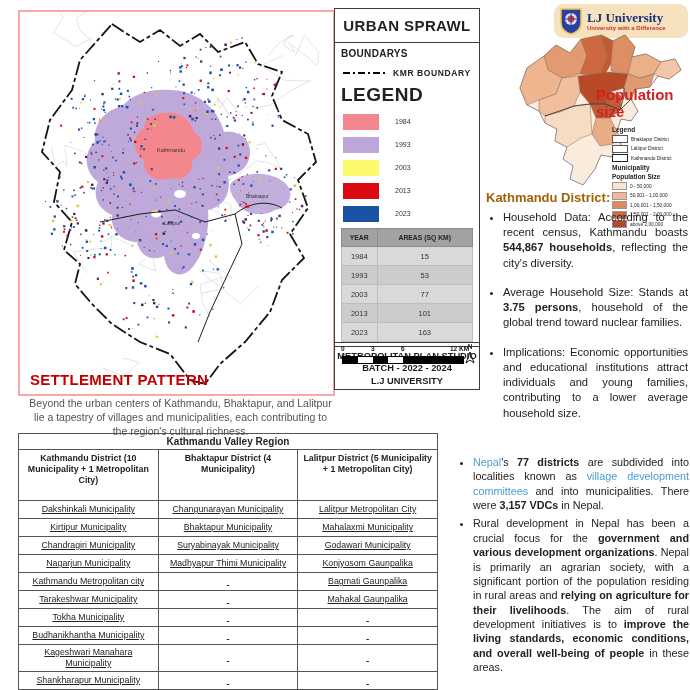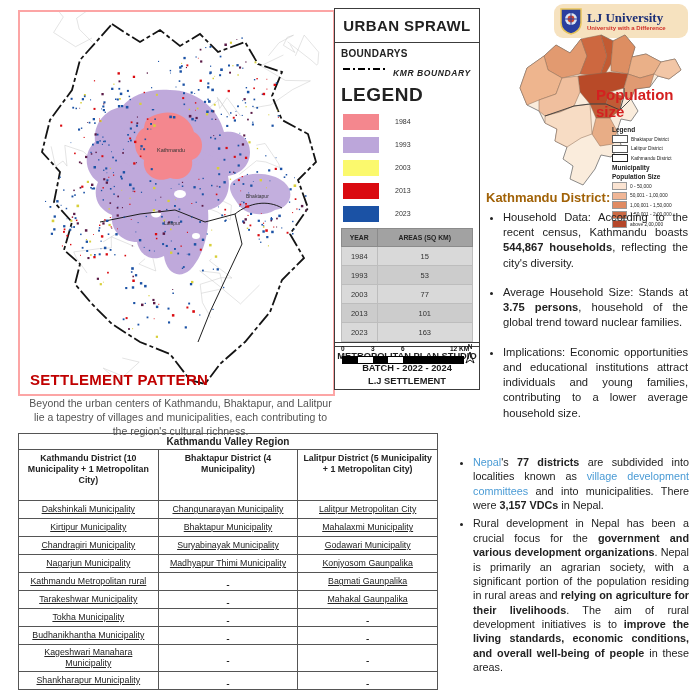"KMR BOUNDARY" .kmr-row { align-items: flex-start -> center; font-style: italic -> none }
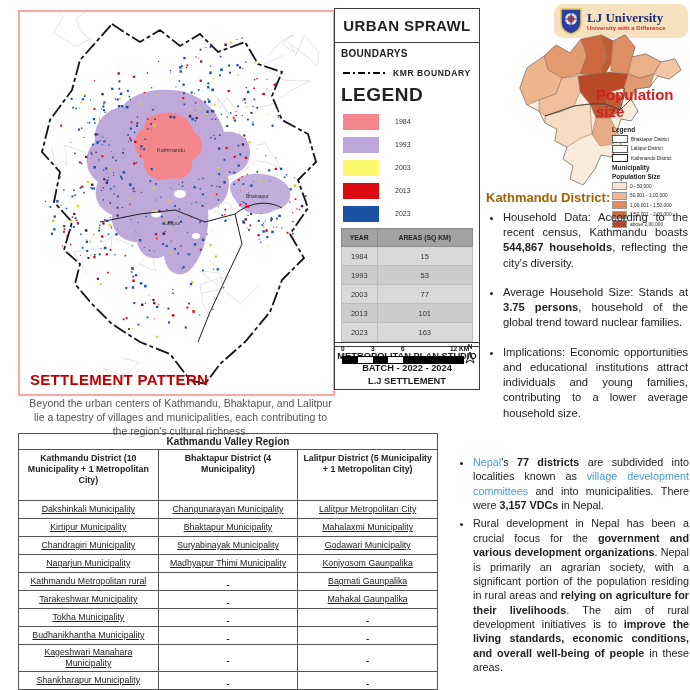"L.J SETTLEMENT" div { text: SETTLEMENT -> UNIVERSITY }
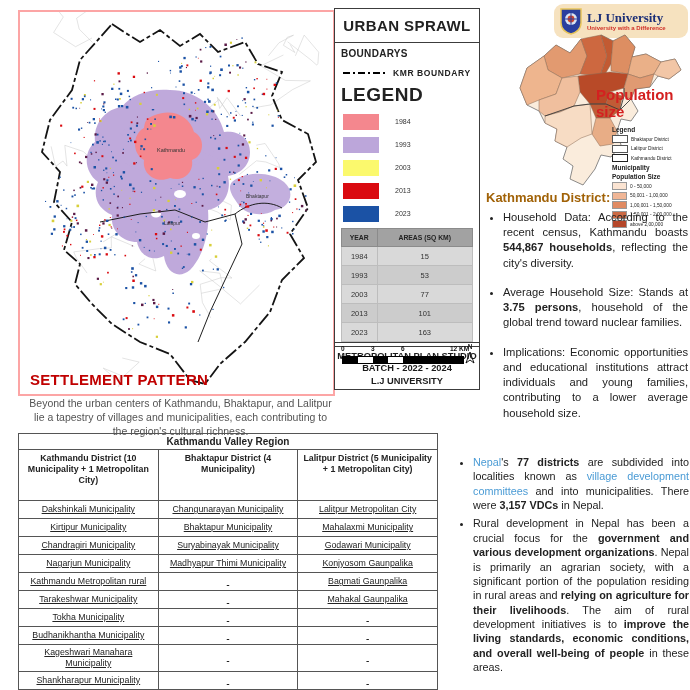"Kathmandu Metropolitan rural" td { text: rural -> city }
